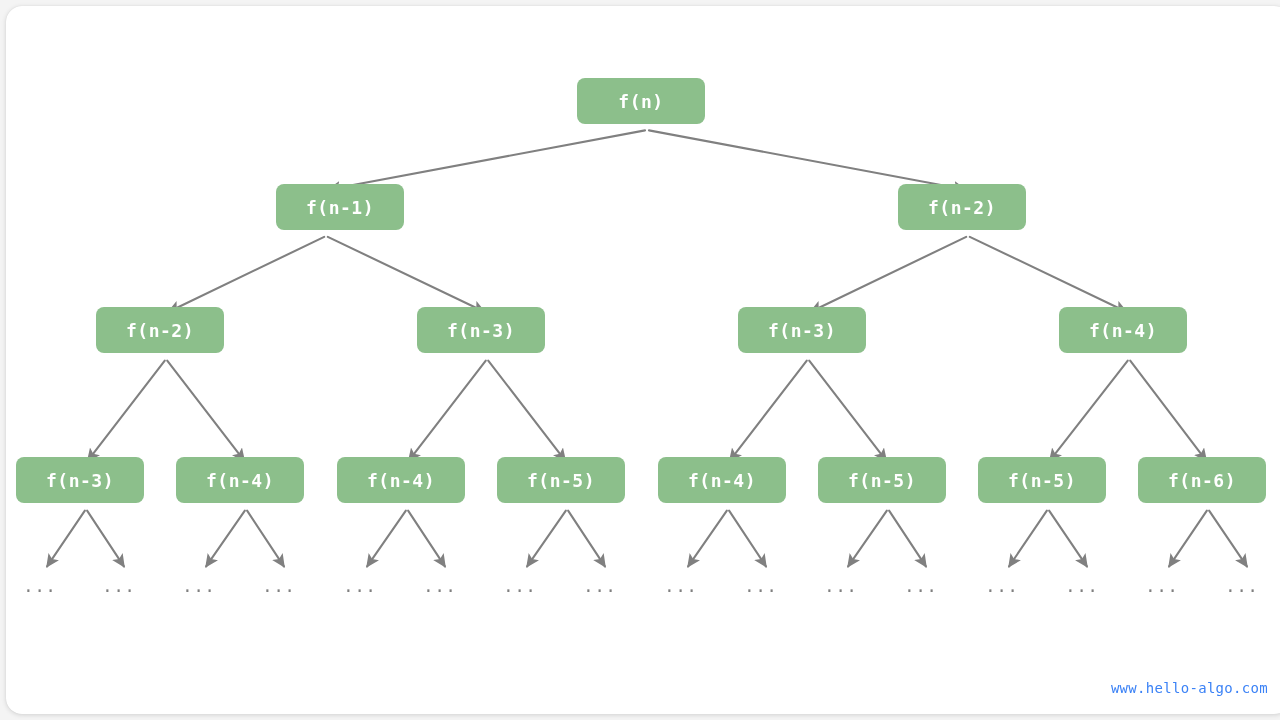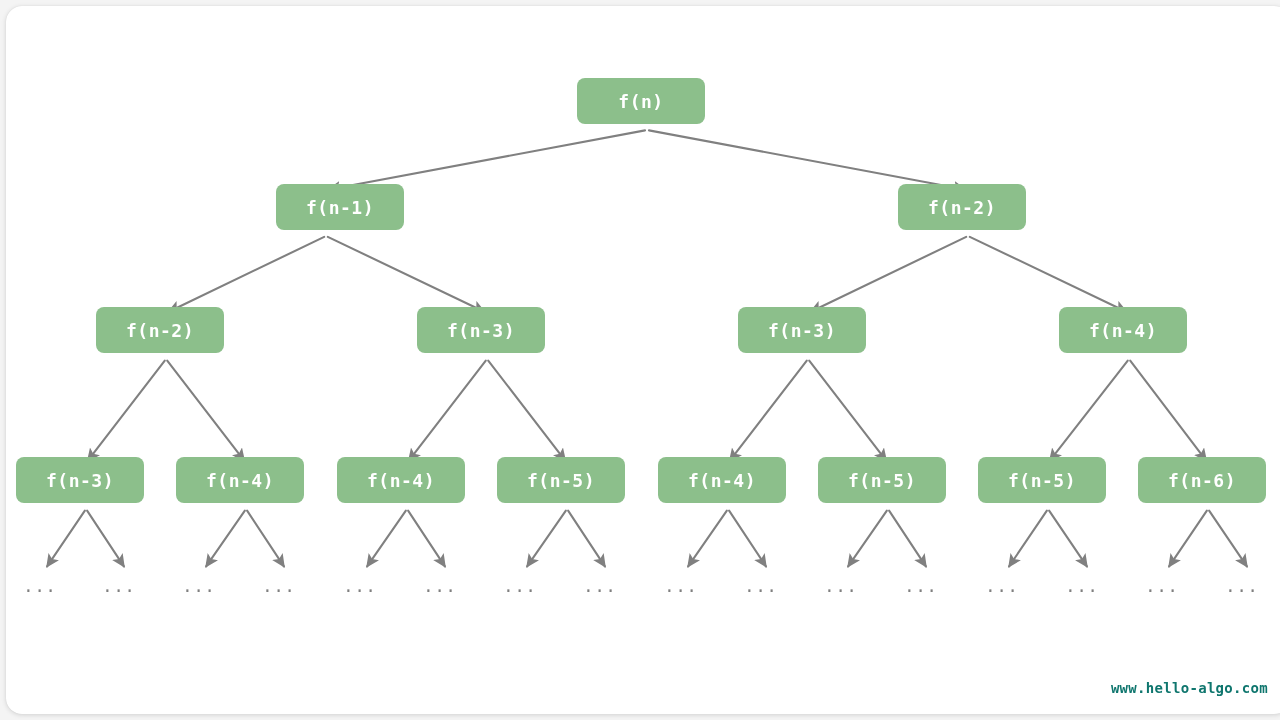"www.hello-algo.com" #watermark { color: #0f766e -> #3b82f6; font-weight: bold -> none }
